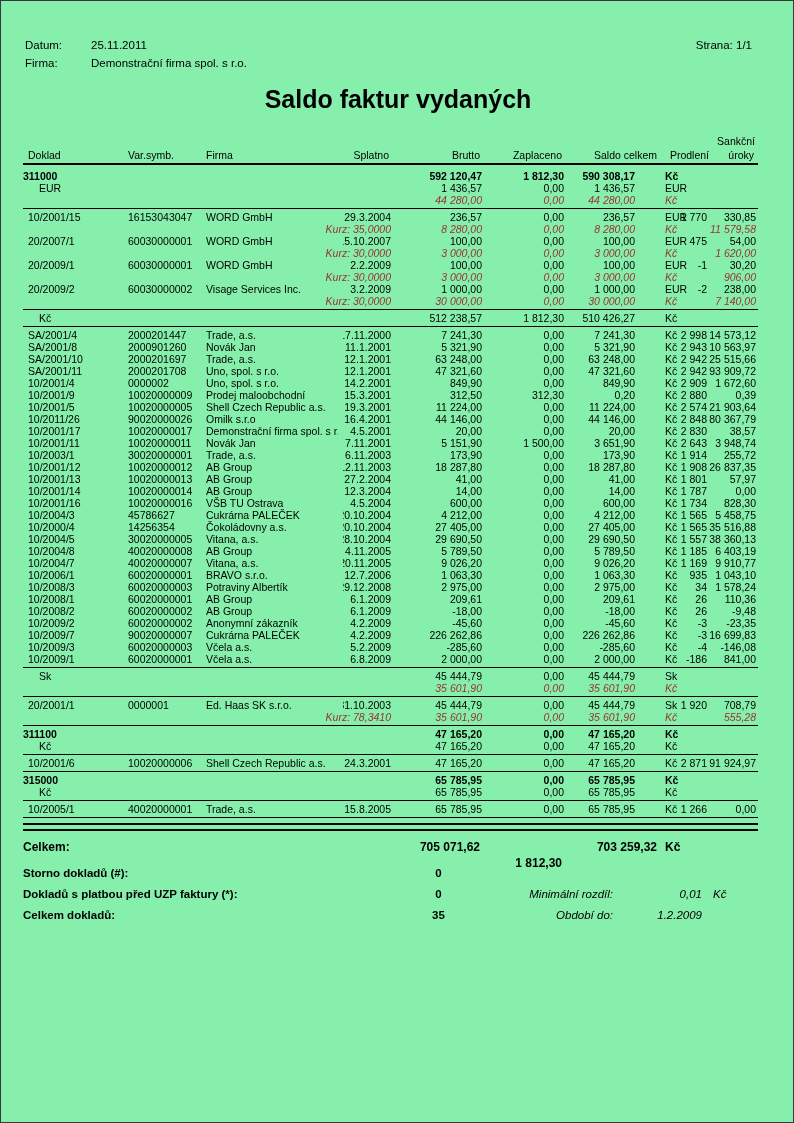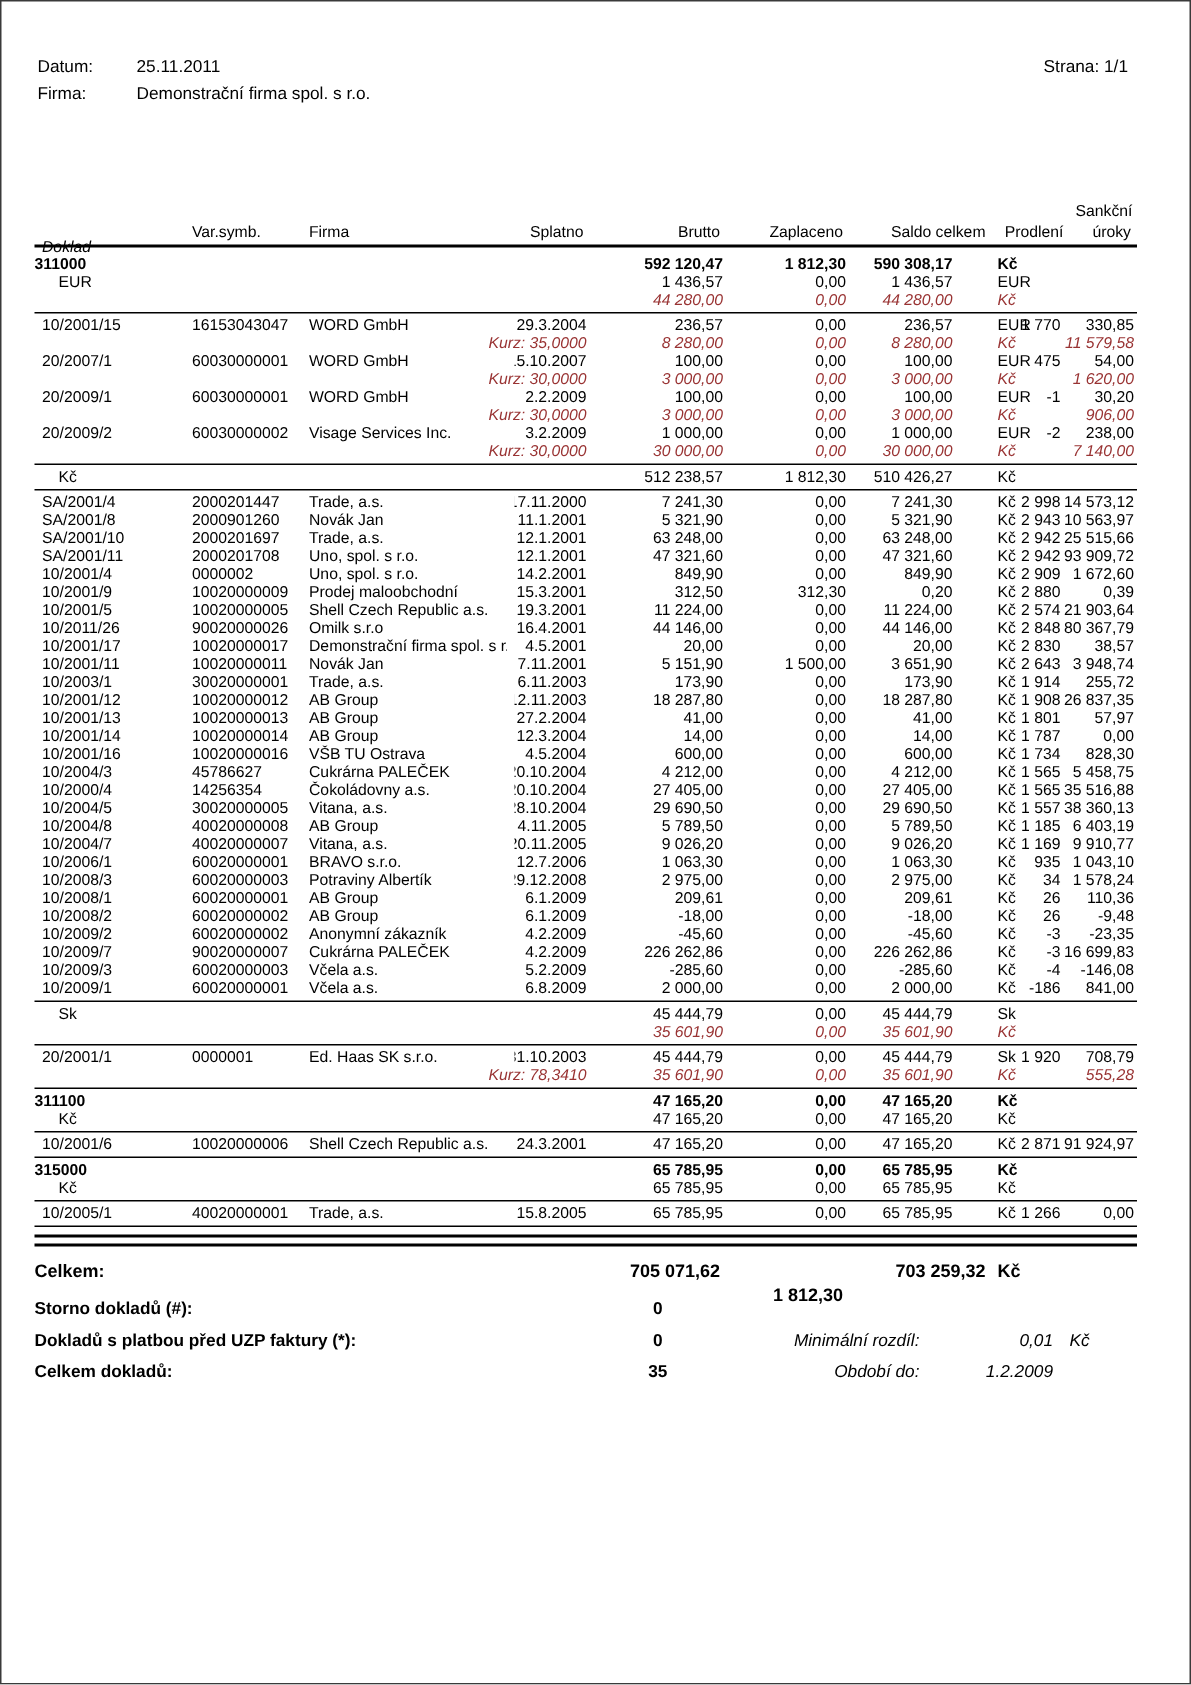"Datum:" .page { background: #ffffff -> #86efac }
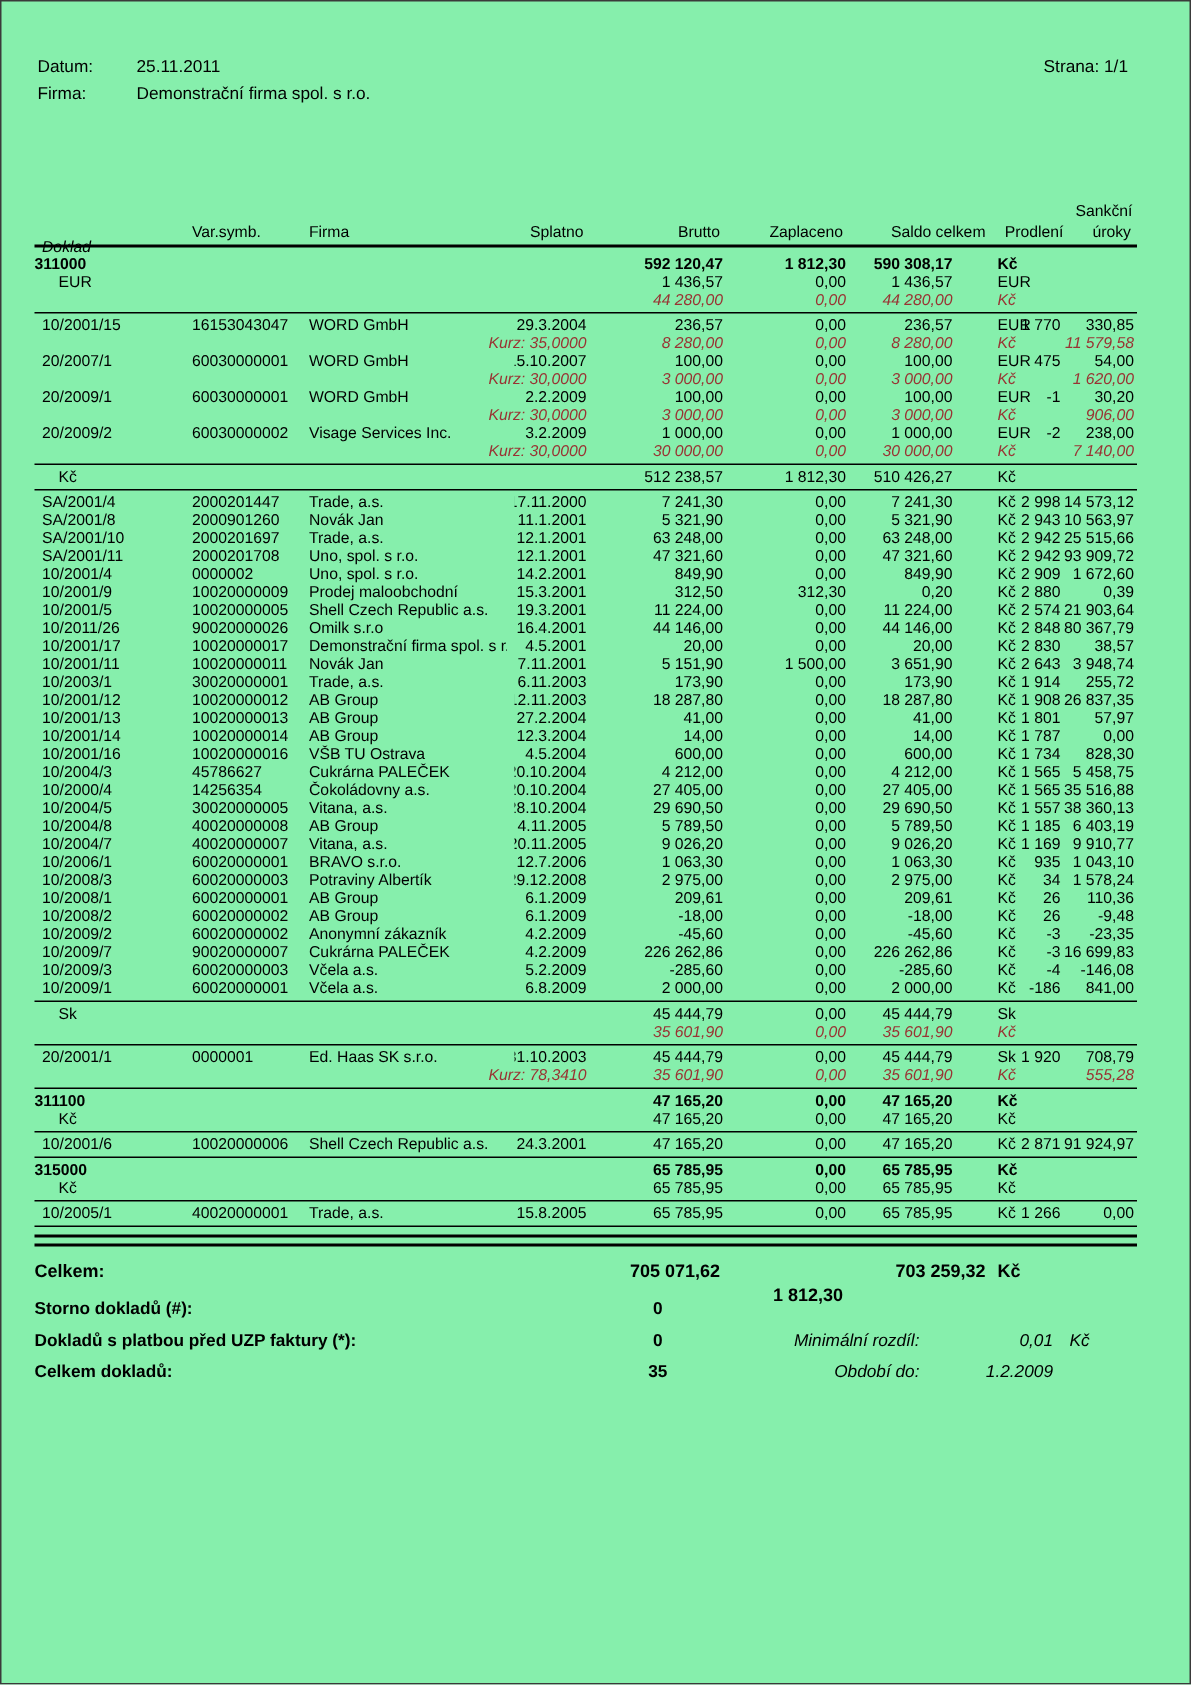"Saldo faktur vydaných" div.abs { html: none -> <div>Saldo faktur vydaných</div> }
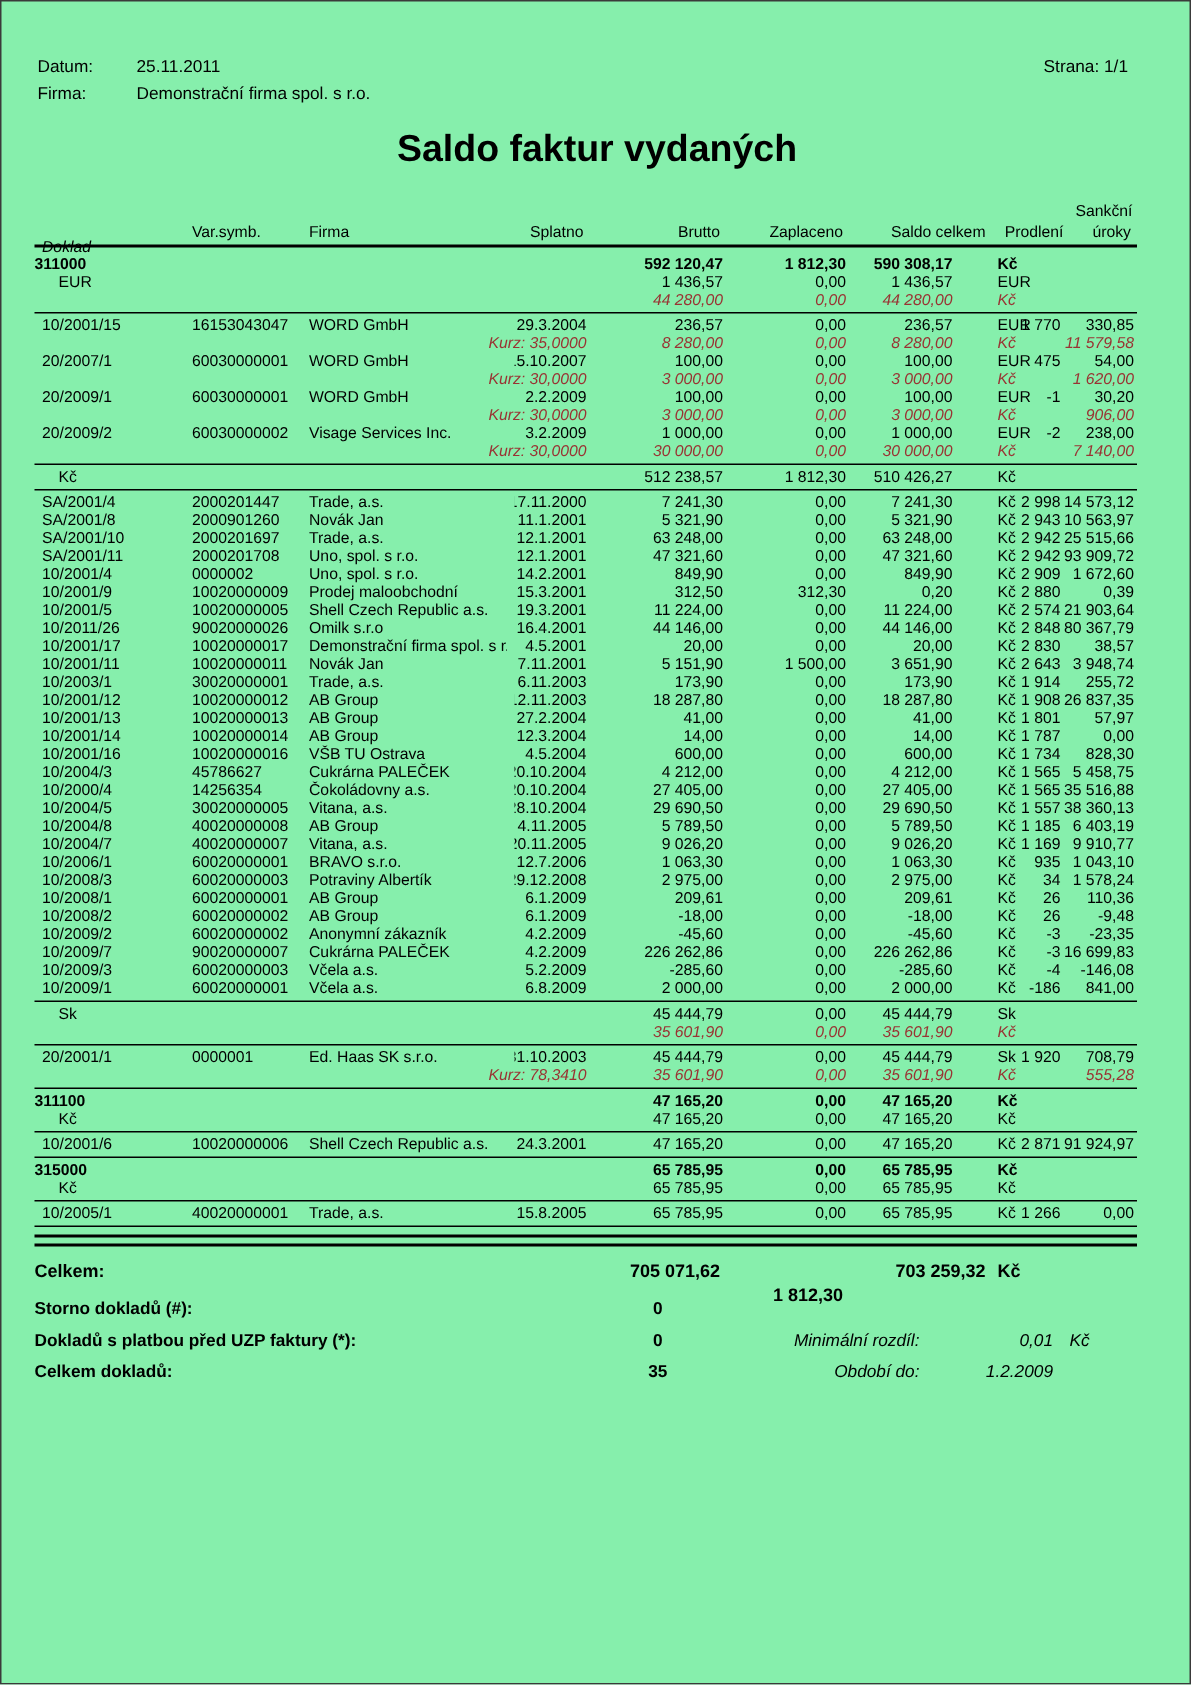"Doklad" div.abs { font-style: italic -> none; top: 158px -> 148px }
